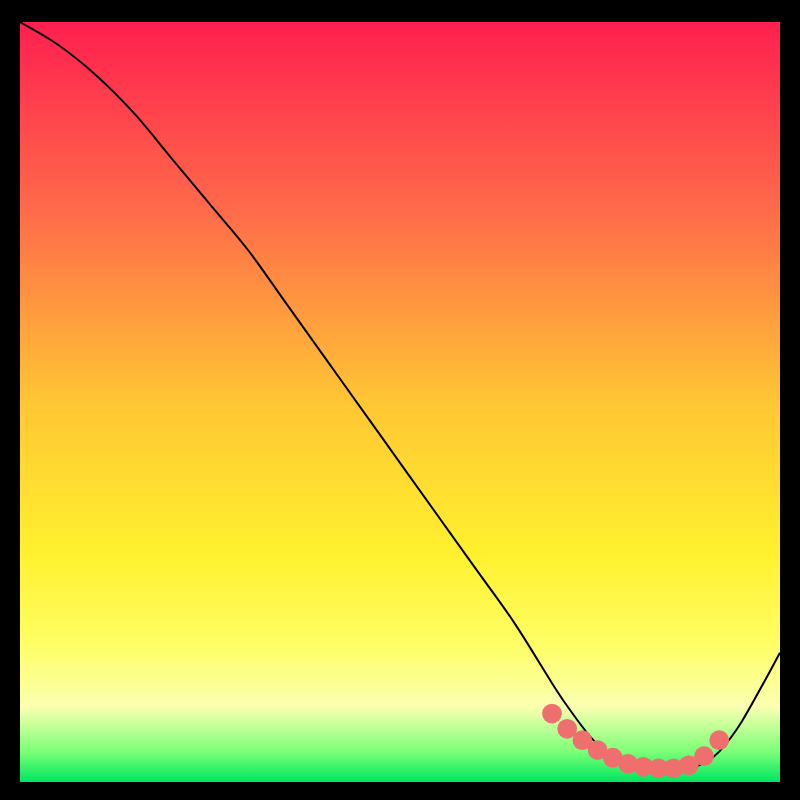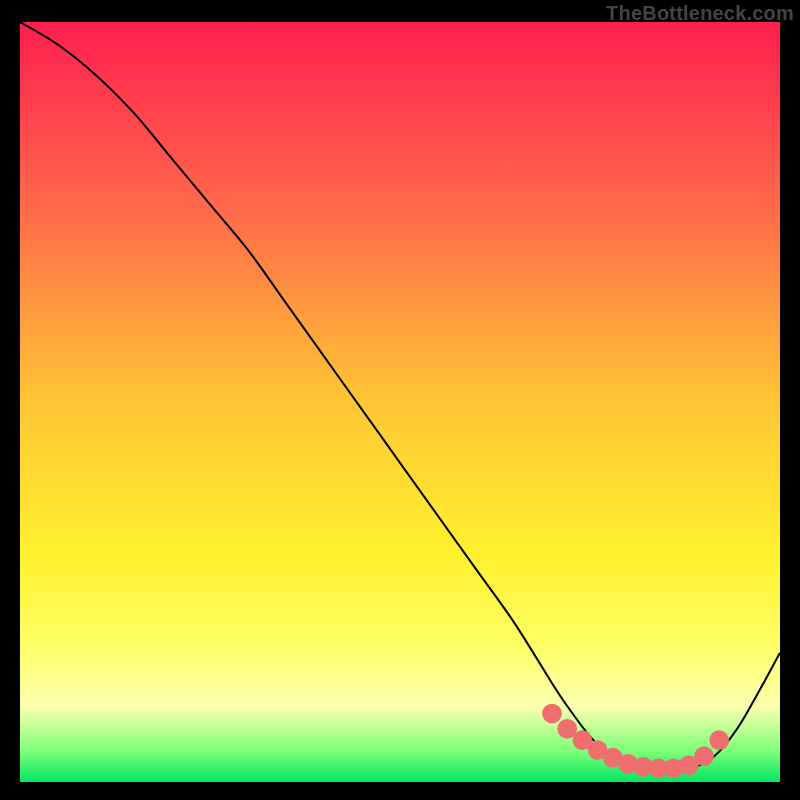"TheBottleneck.com" div.watermark { html: <div>TheBottleneck.com</div> -> none }
